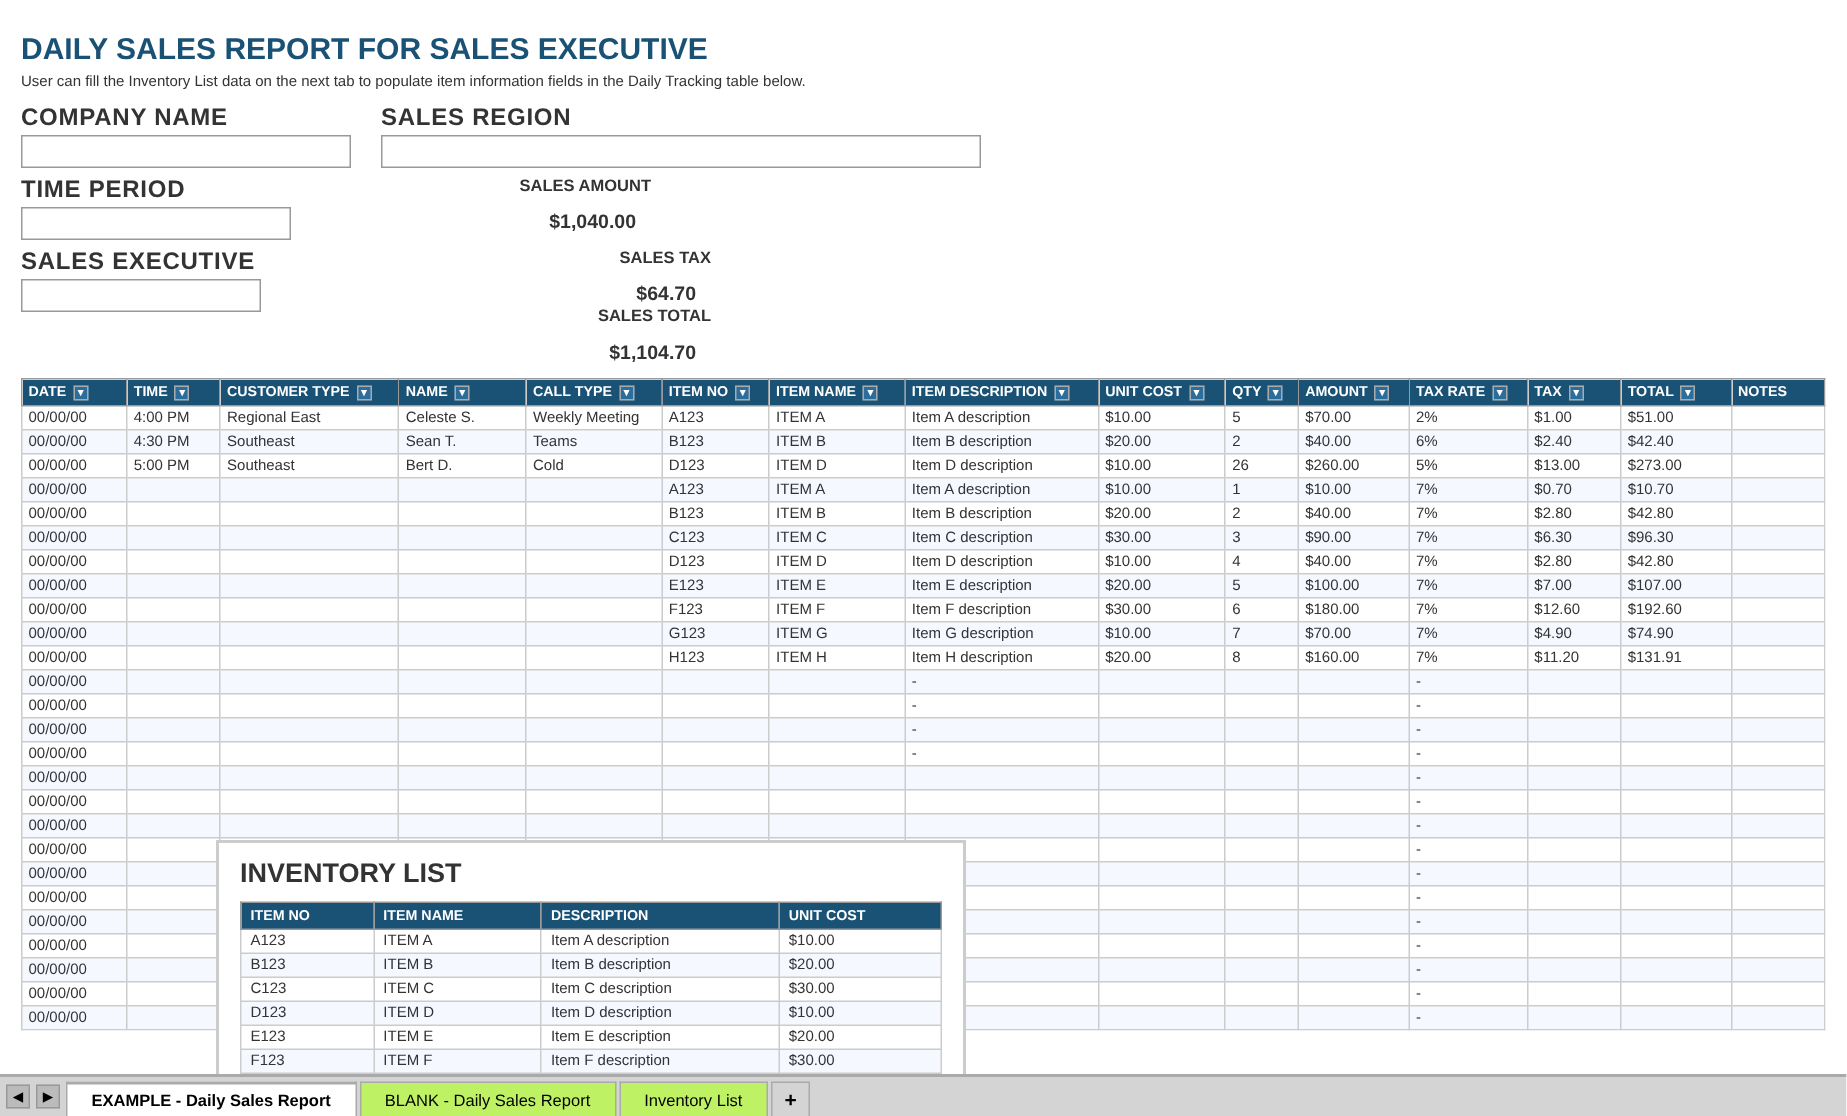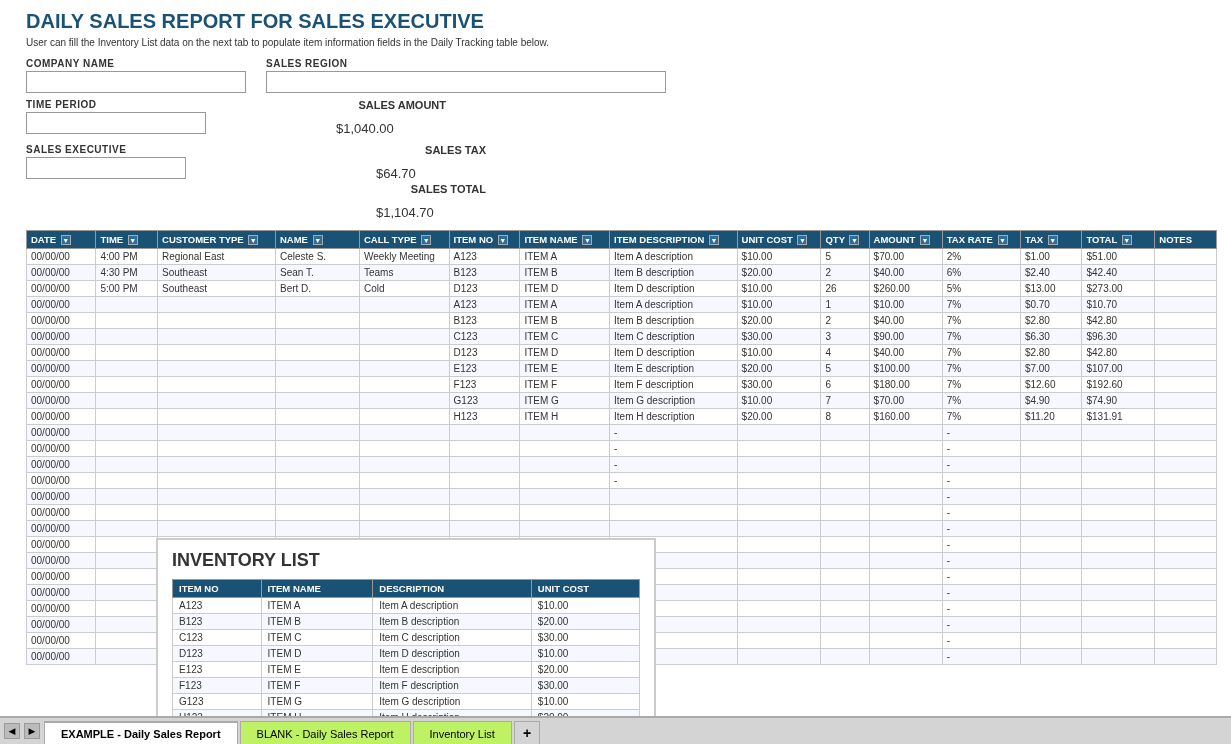"DAILY SALES REPORT FOR SALES" .main-content { margin-top: none -> 12px; padding: 10px 14px 4px 26px -> 10px 14px 4px 14px }
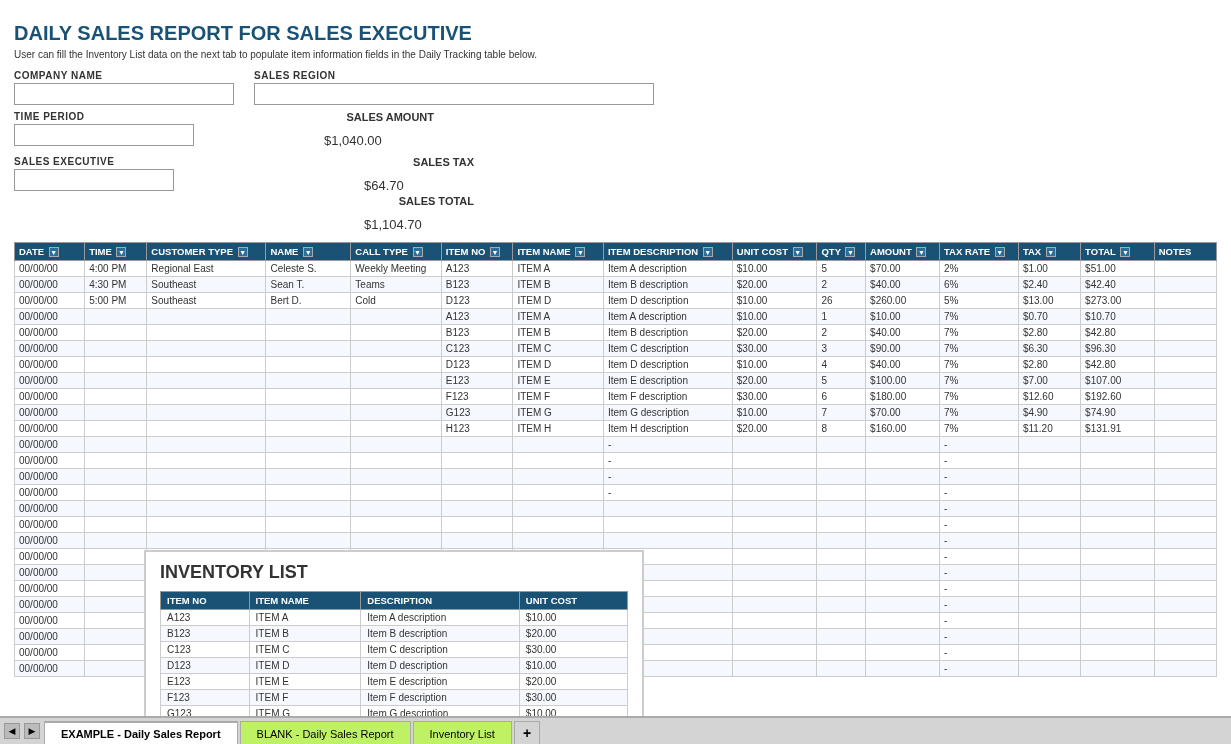"COMPANY NAME" .form-label { font-size: 10px -> 16px }
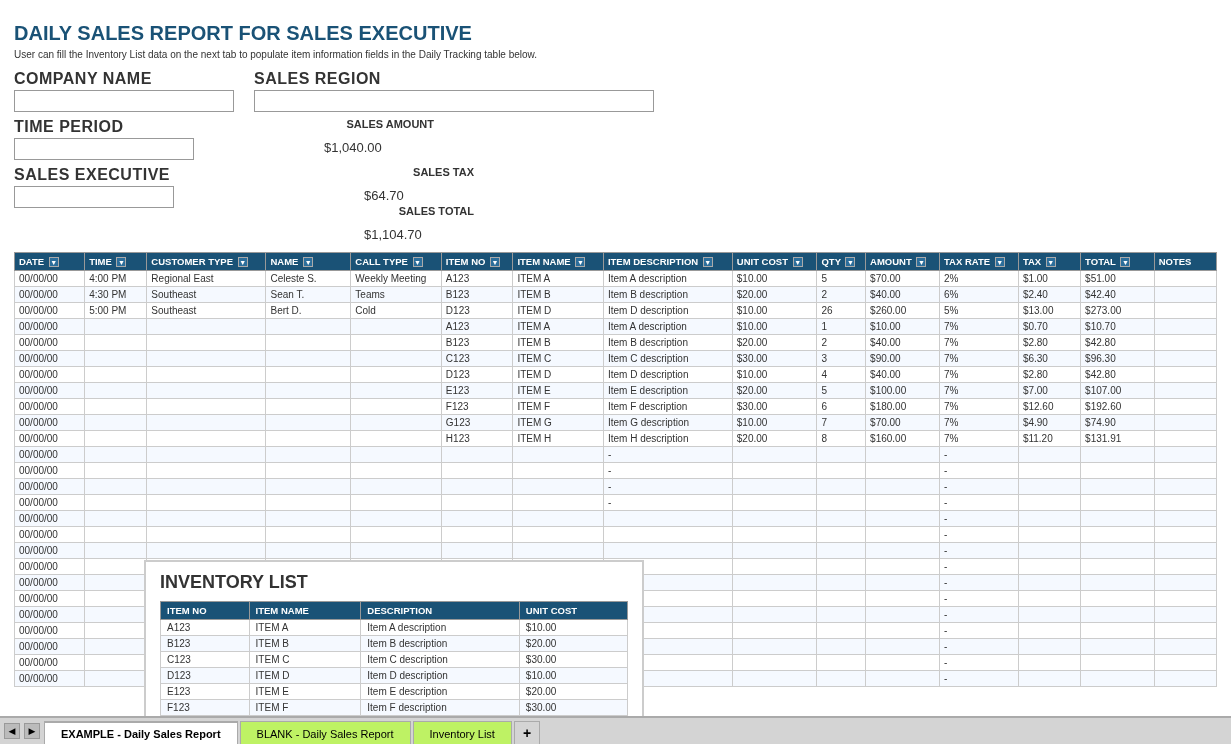"$1,040.00" .summary-value { font-weight: normal -> bold; text-align: left -> right }
